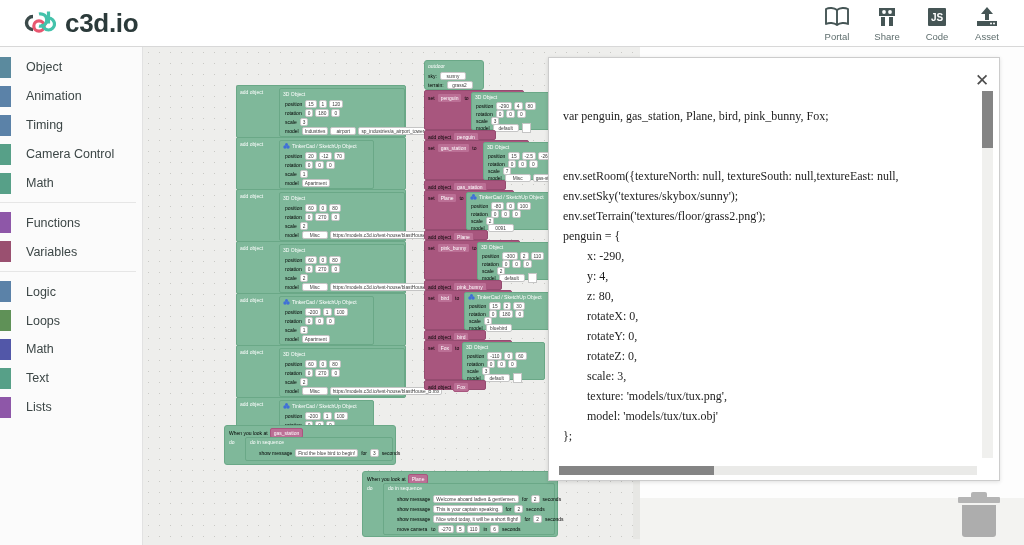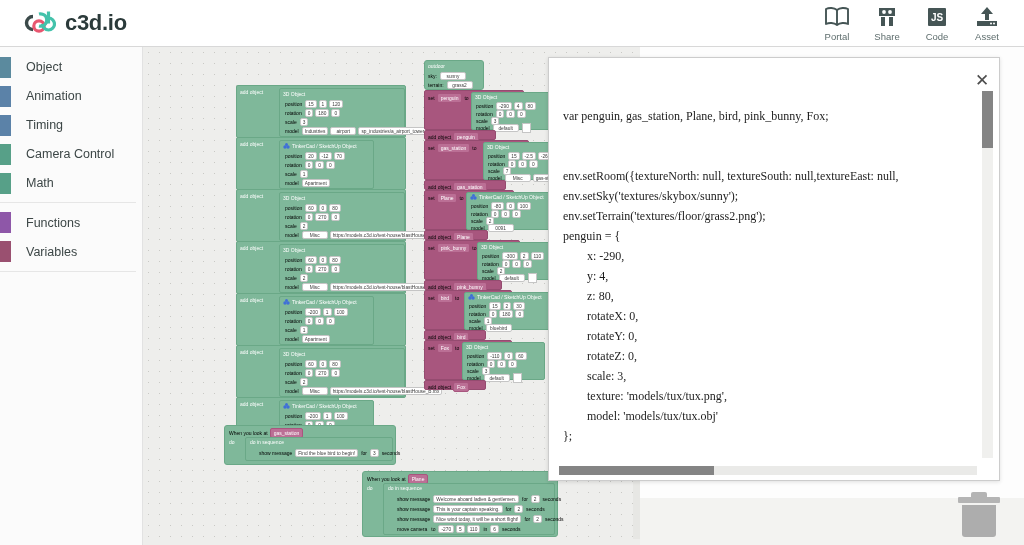"c3d.io" .brand-text { font-size: 22px -> 26px }
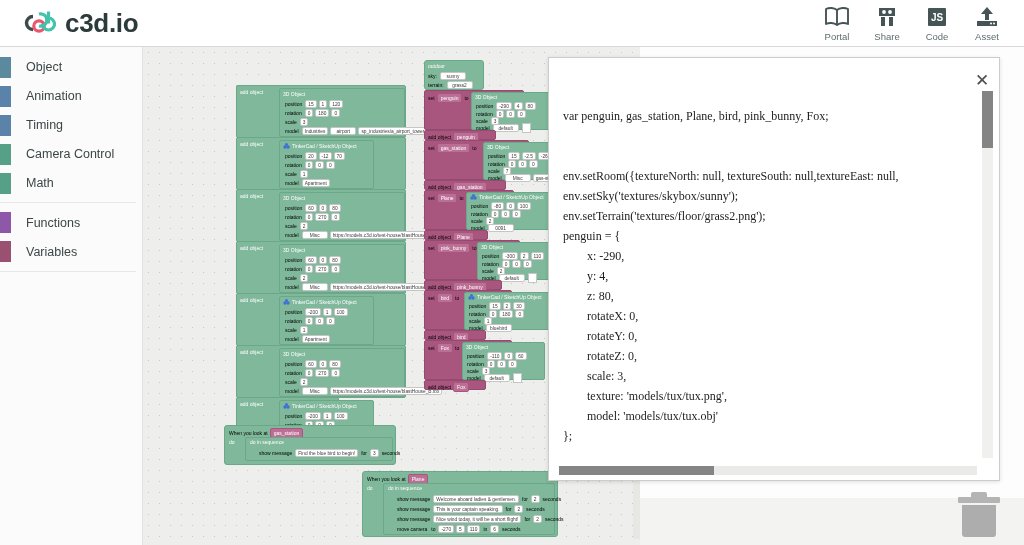"Logic" div { html: none -> <div> <div> <span></span> <span>Logic</span> </div> <div> <span></span> <span>Loops</span> </div> <div> <span></span> <span>Math</span> </div> <div> <span></span> <span>Text</span> </div> <div> <span></span> <span>Lists</span> </div> </div> }
